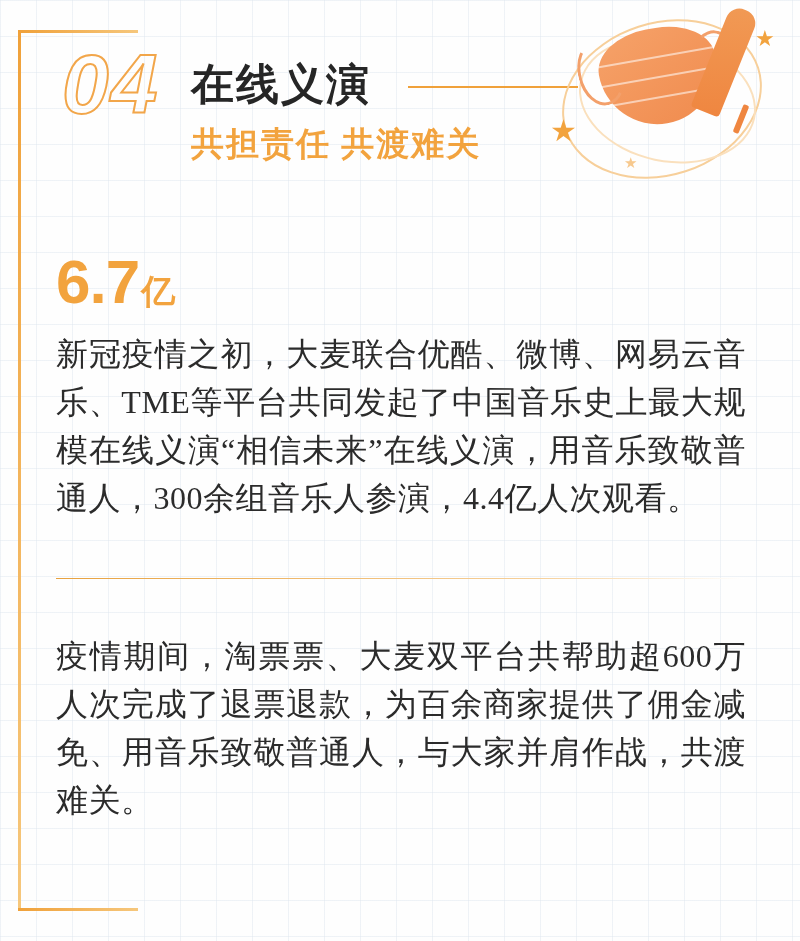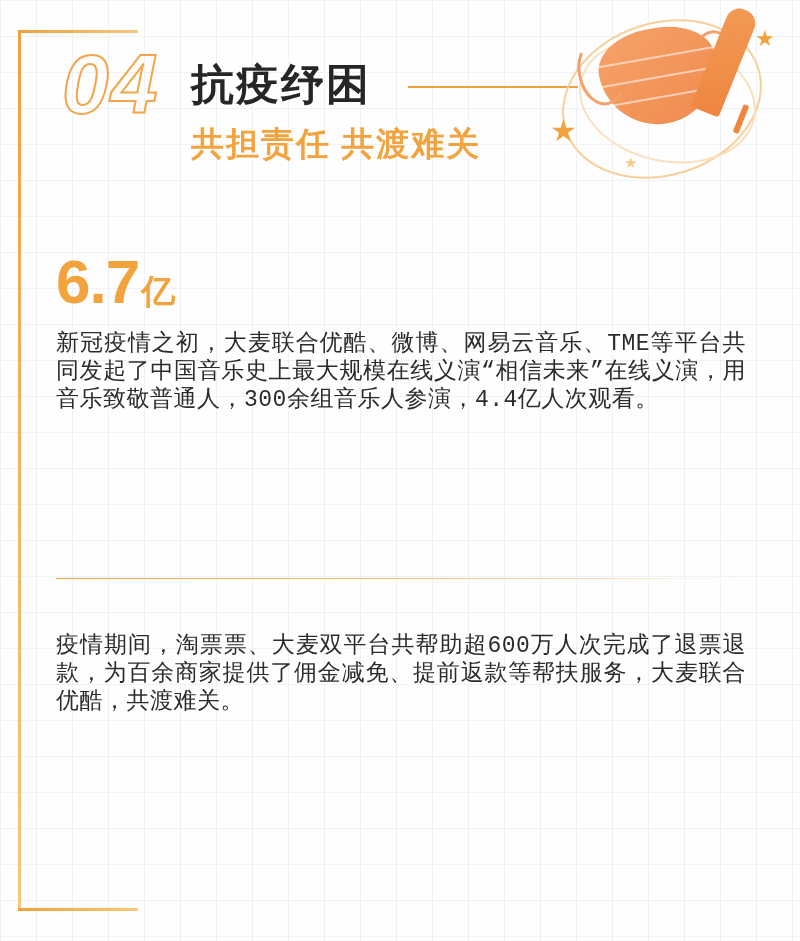"抗疫纾困" div.title-main { text: 抗疫纾困 -> 在线义演 }
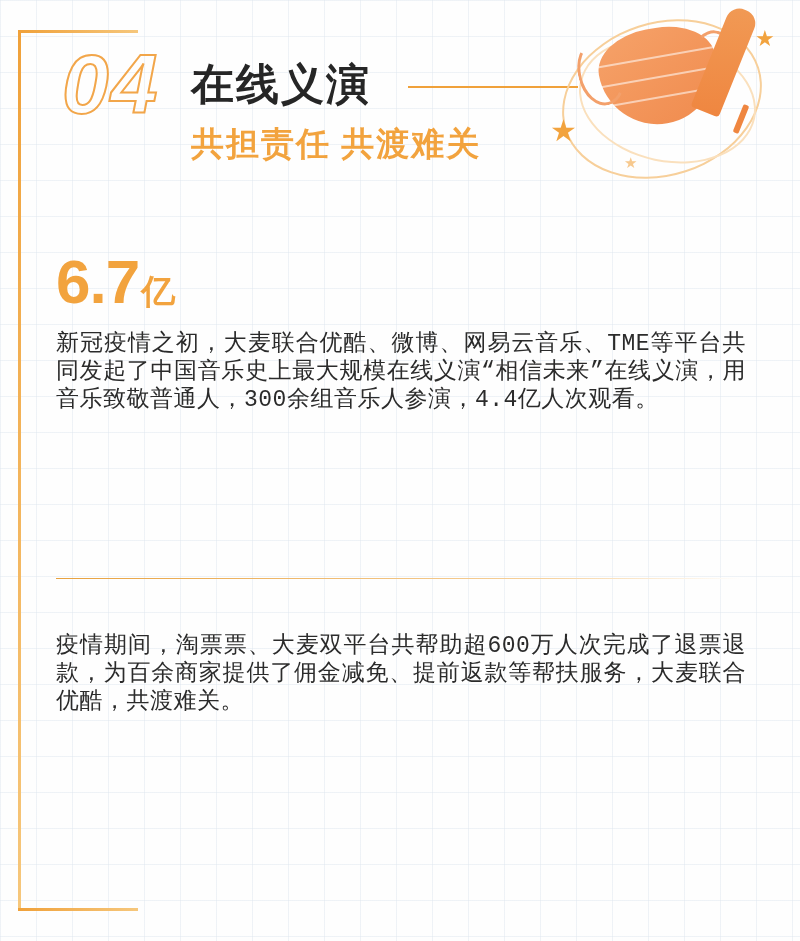"新冠疫情之初，大麦联合优酷、微博、网易云音乐、TME等平台共同发起了中国音乐史上" .body-text { font-family: Liberation Mono, monospace -> Liberation Serif, serif; font-size: 23px -> 32px; line-height: 28px -> 48px }
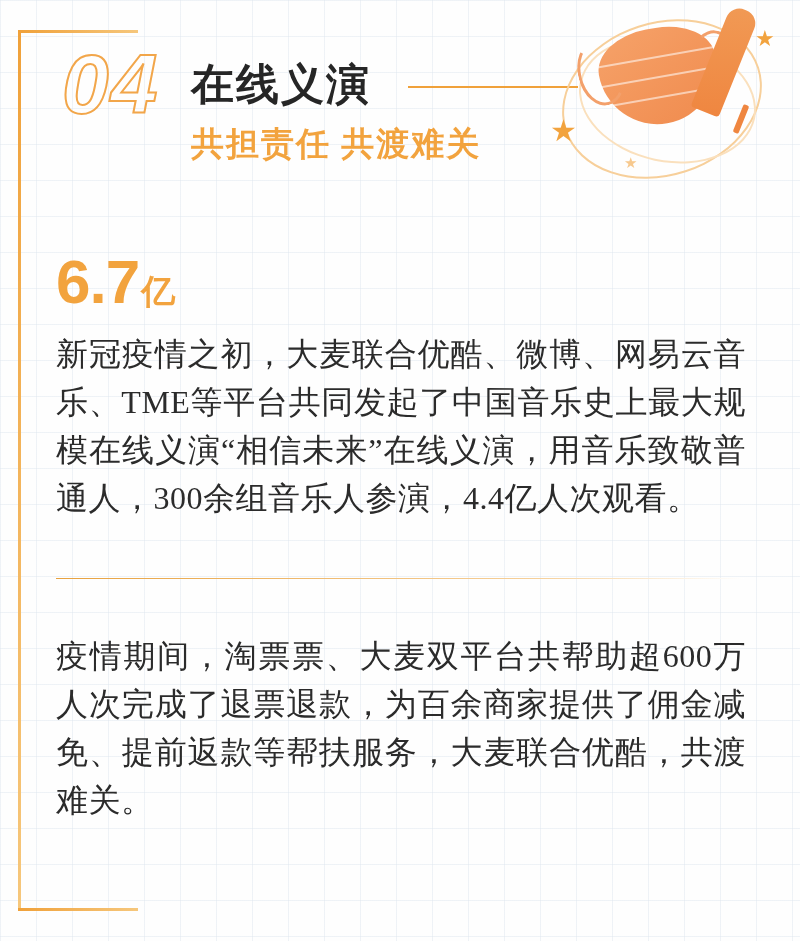"疫情期间，淘票票、大麦双平台共帮助超600万人次完成了退票退款，为百余商家提供了" div.body-text { text: 提前返款等帮扶服务，大麦联合优酷 -> 用音乐致敬普通人，与大家并肩作战 }
